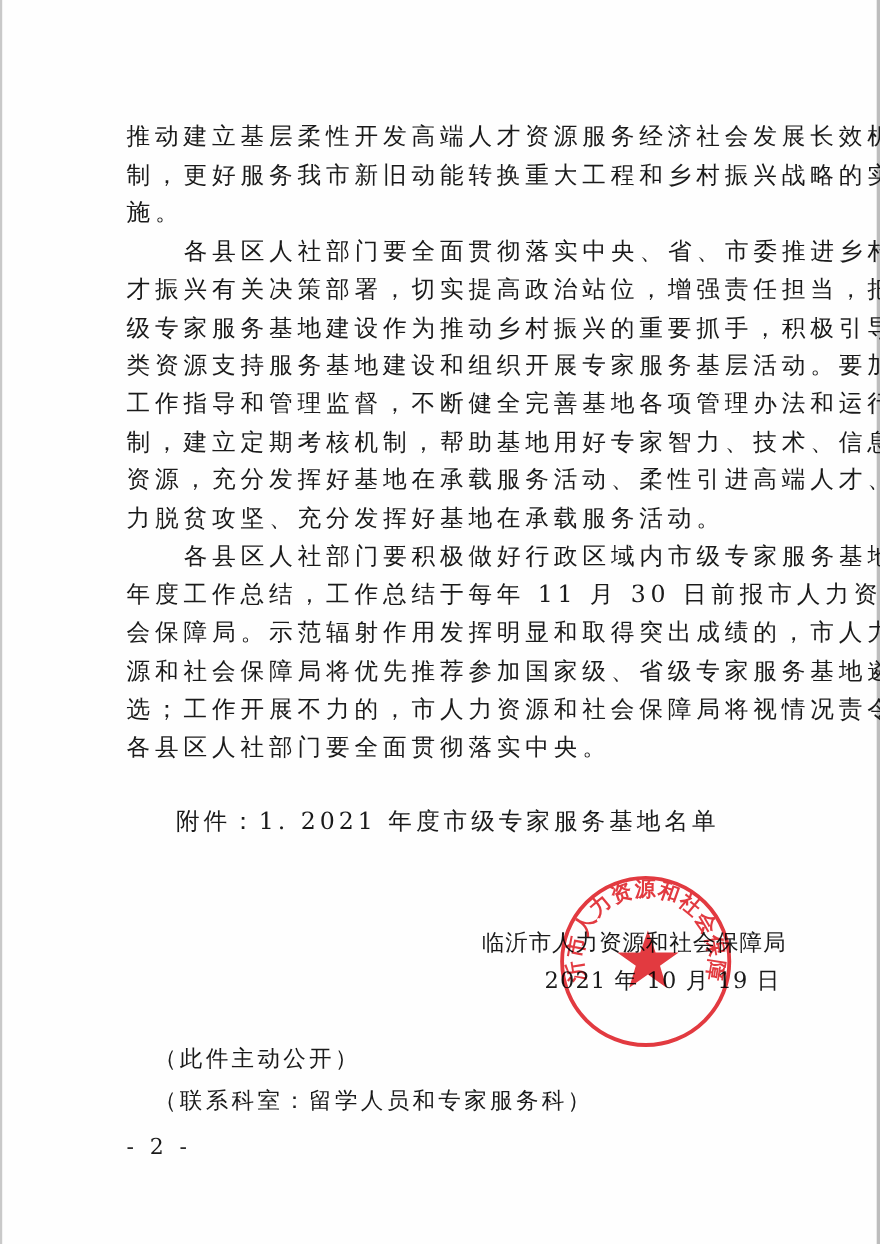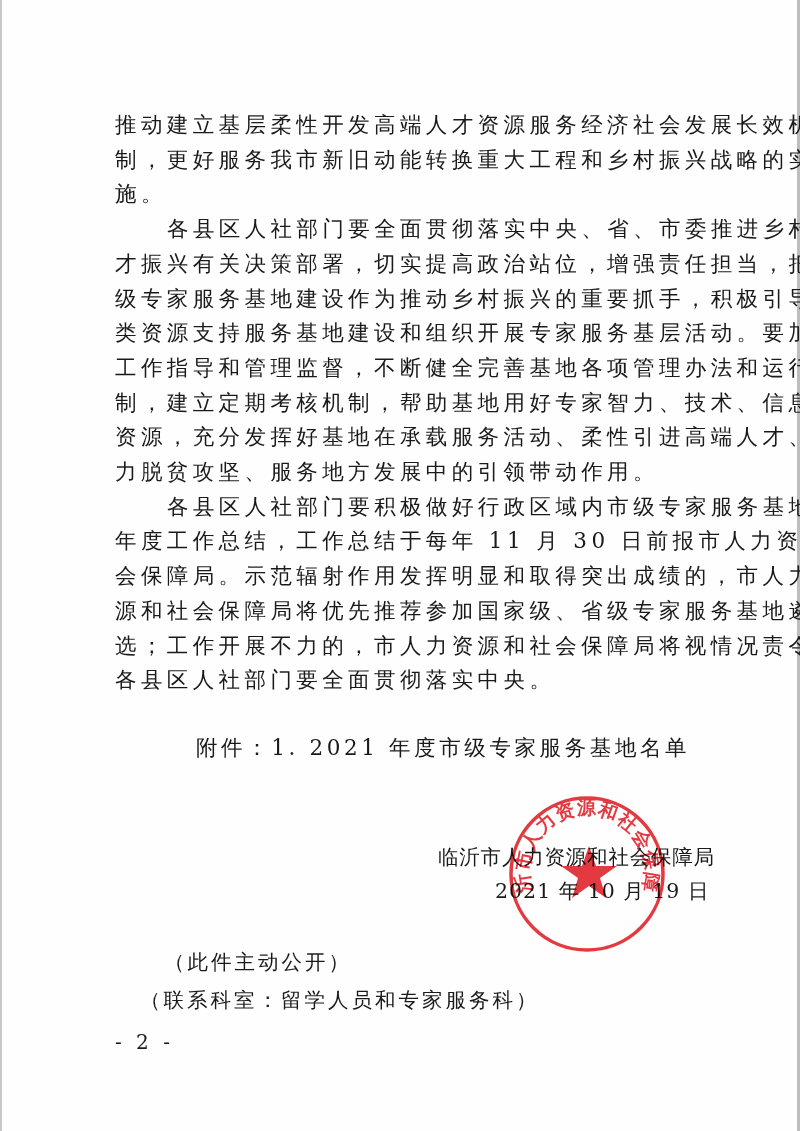"力脱贫攻坚、服务地方发展中的引领带动作用。" span.line { text: 服务地方发展中的引领带动作用 -> 充分发挥好基地在承载服务活动 }
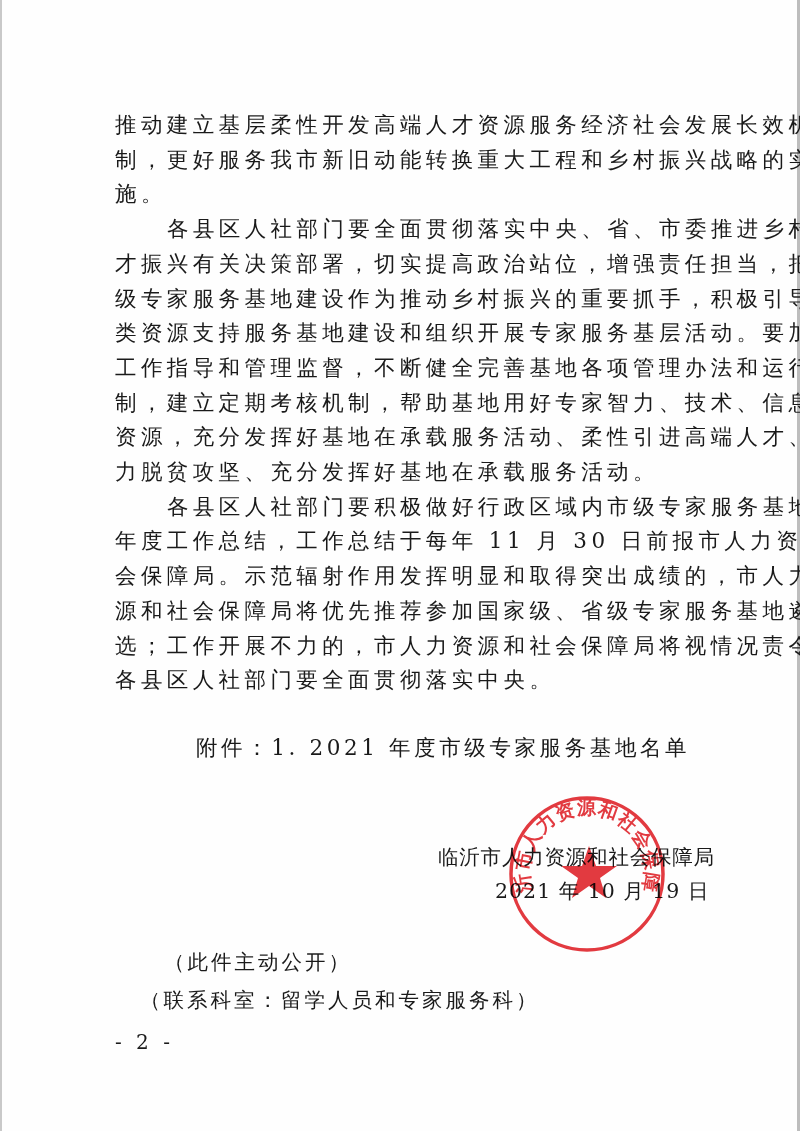"附件：1. 2021 年度市级专家服务基地名单" .attach .row { margin-left: 36px -> none }
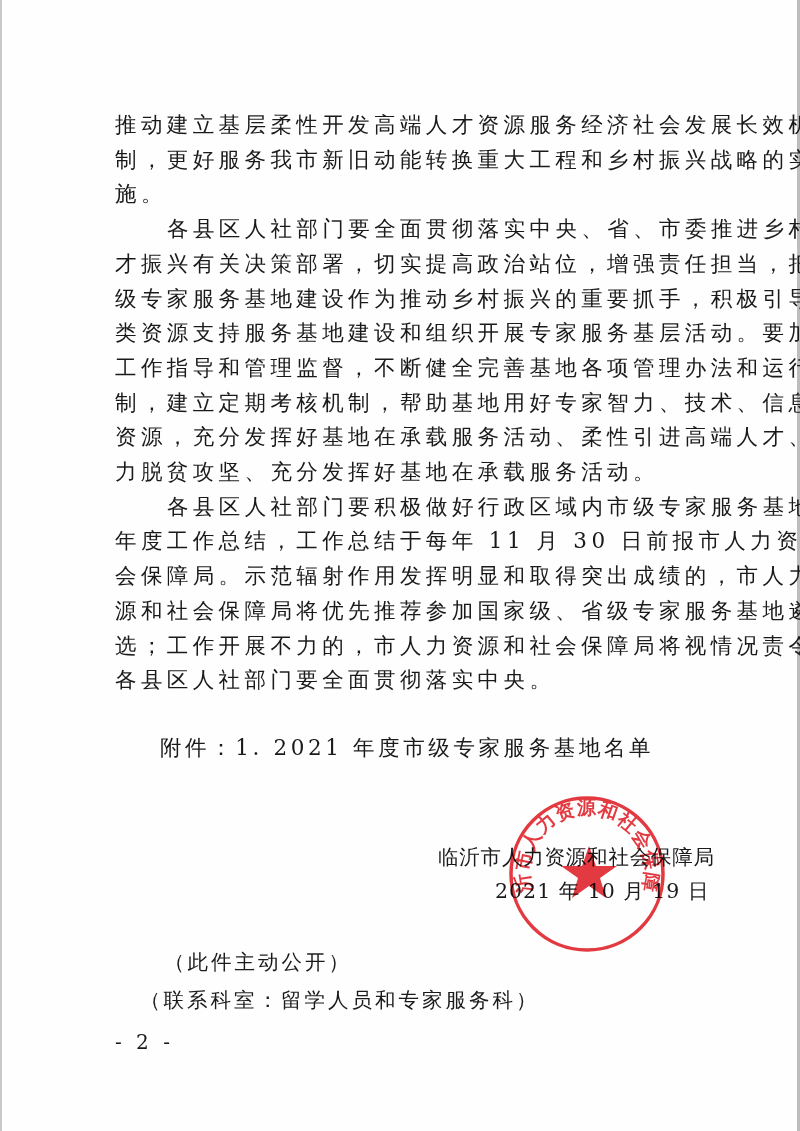"（此件主动公开）" .note1 { margin-left: 24px -> none }
